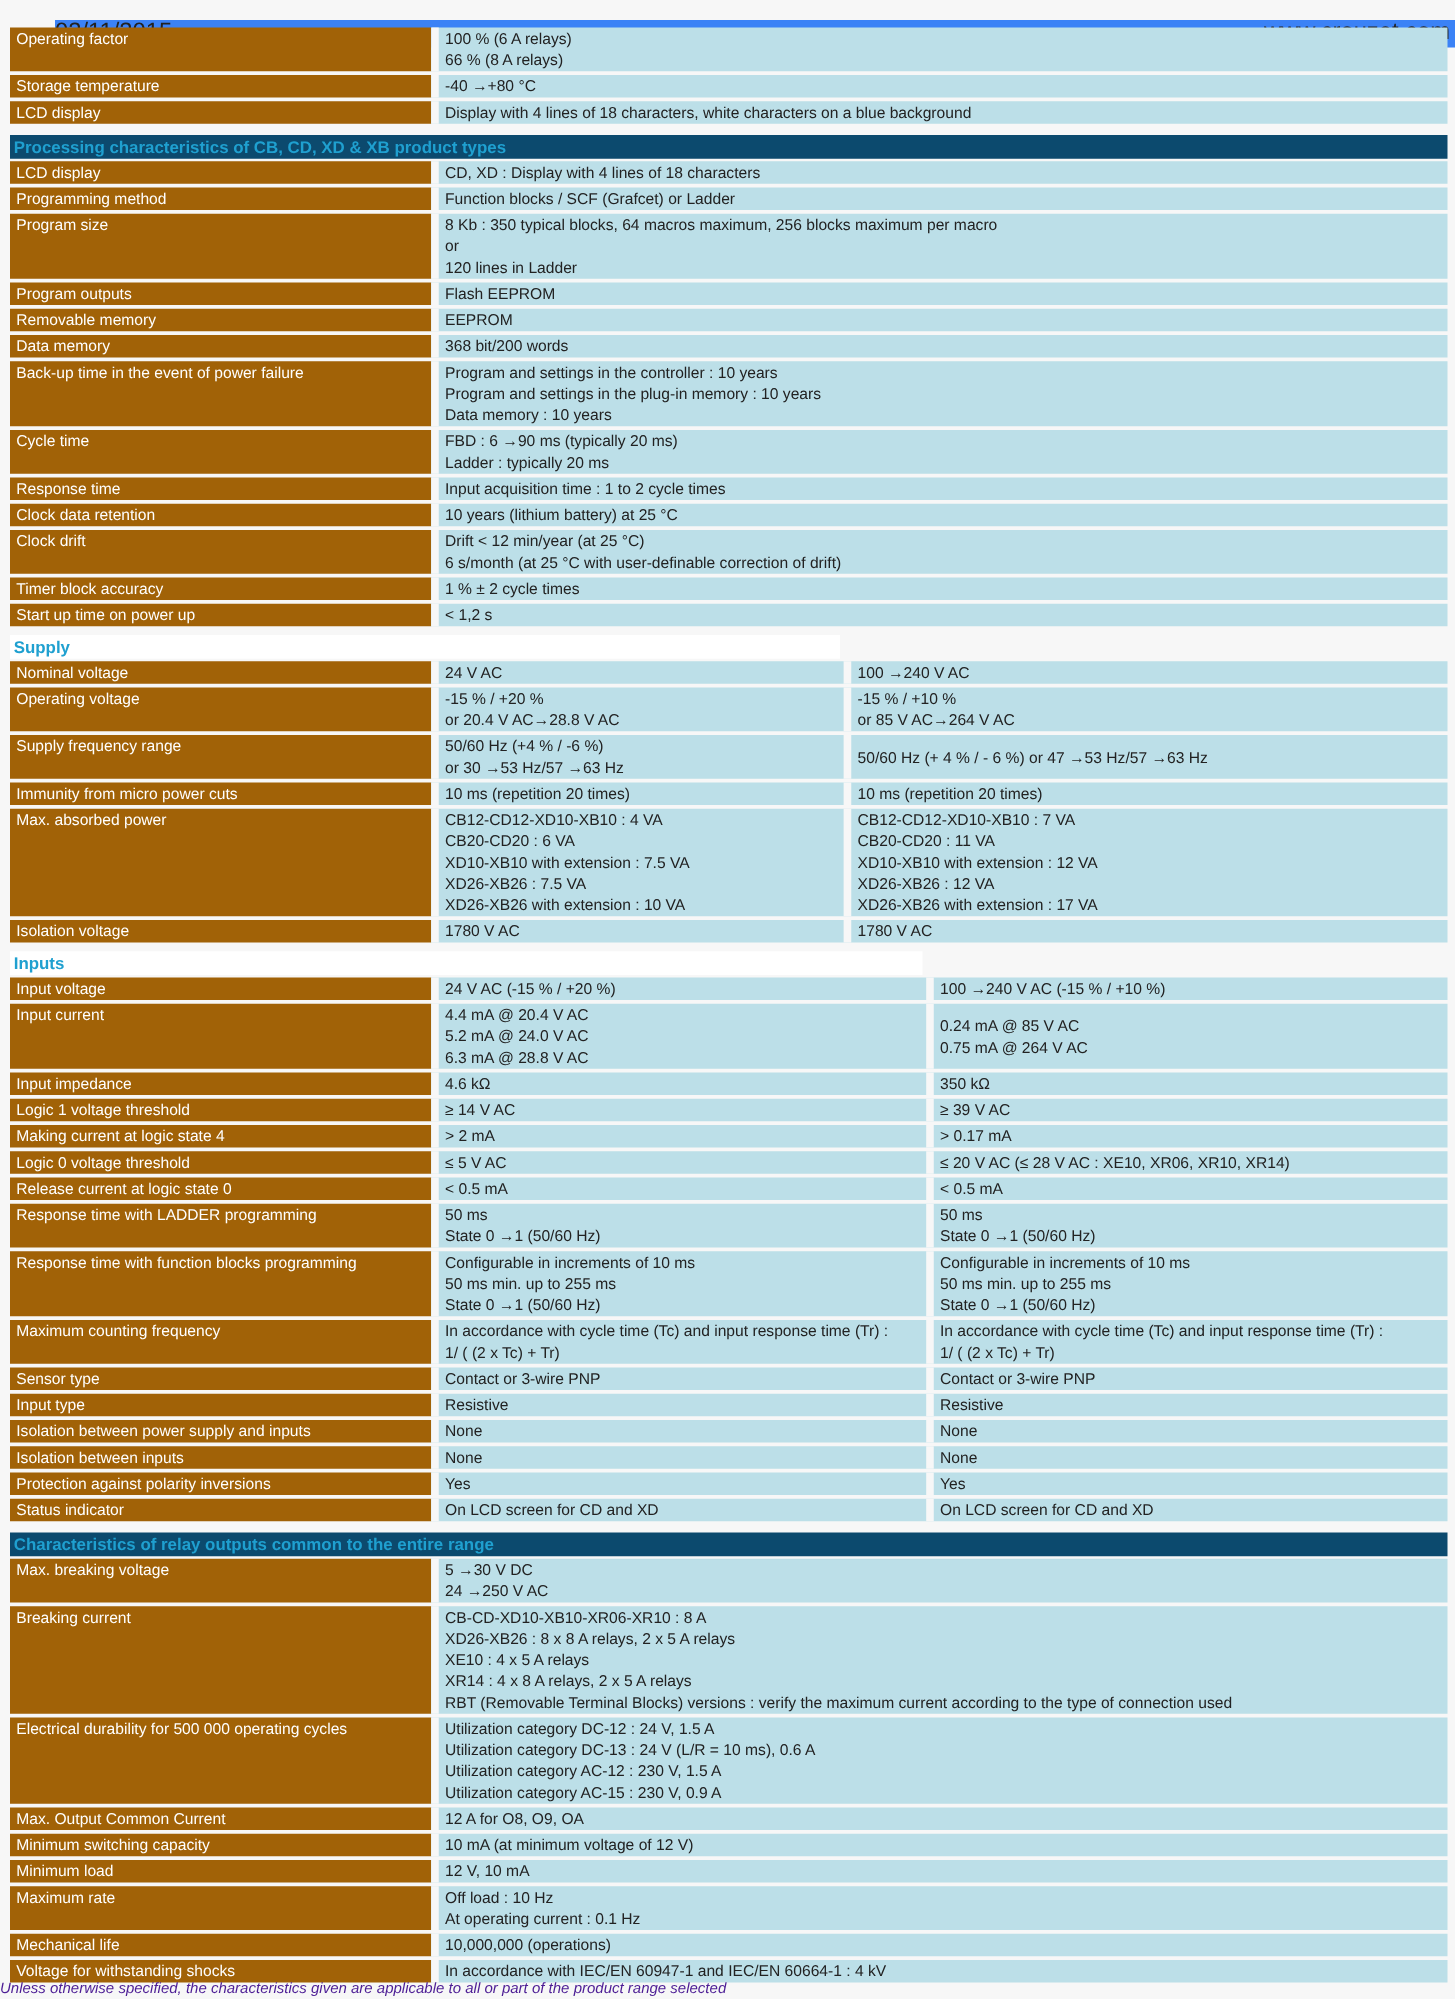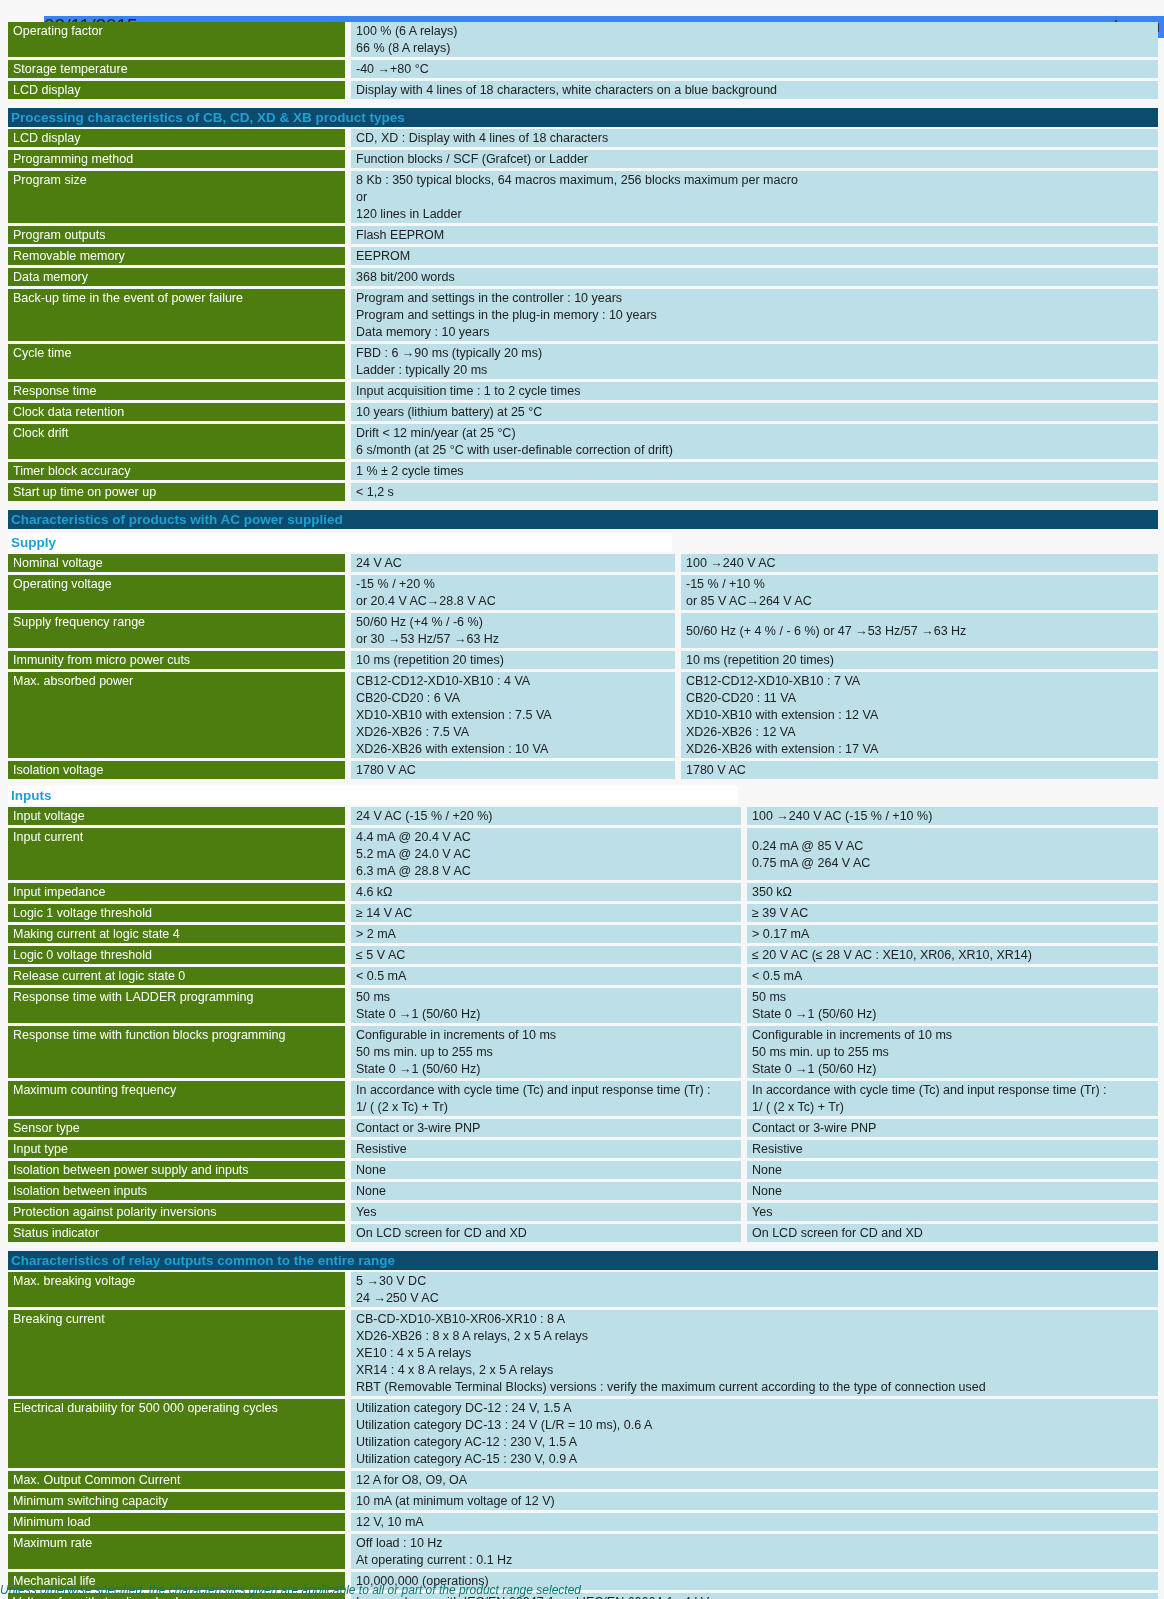"Operating factor" td.lbl { background: #4d7c0f -> #a16207 }
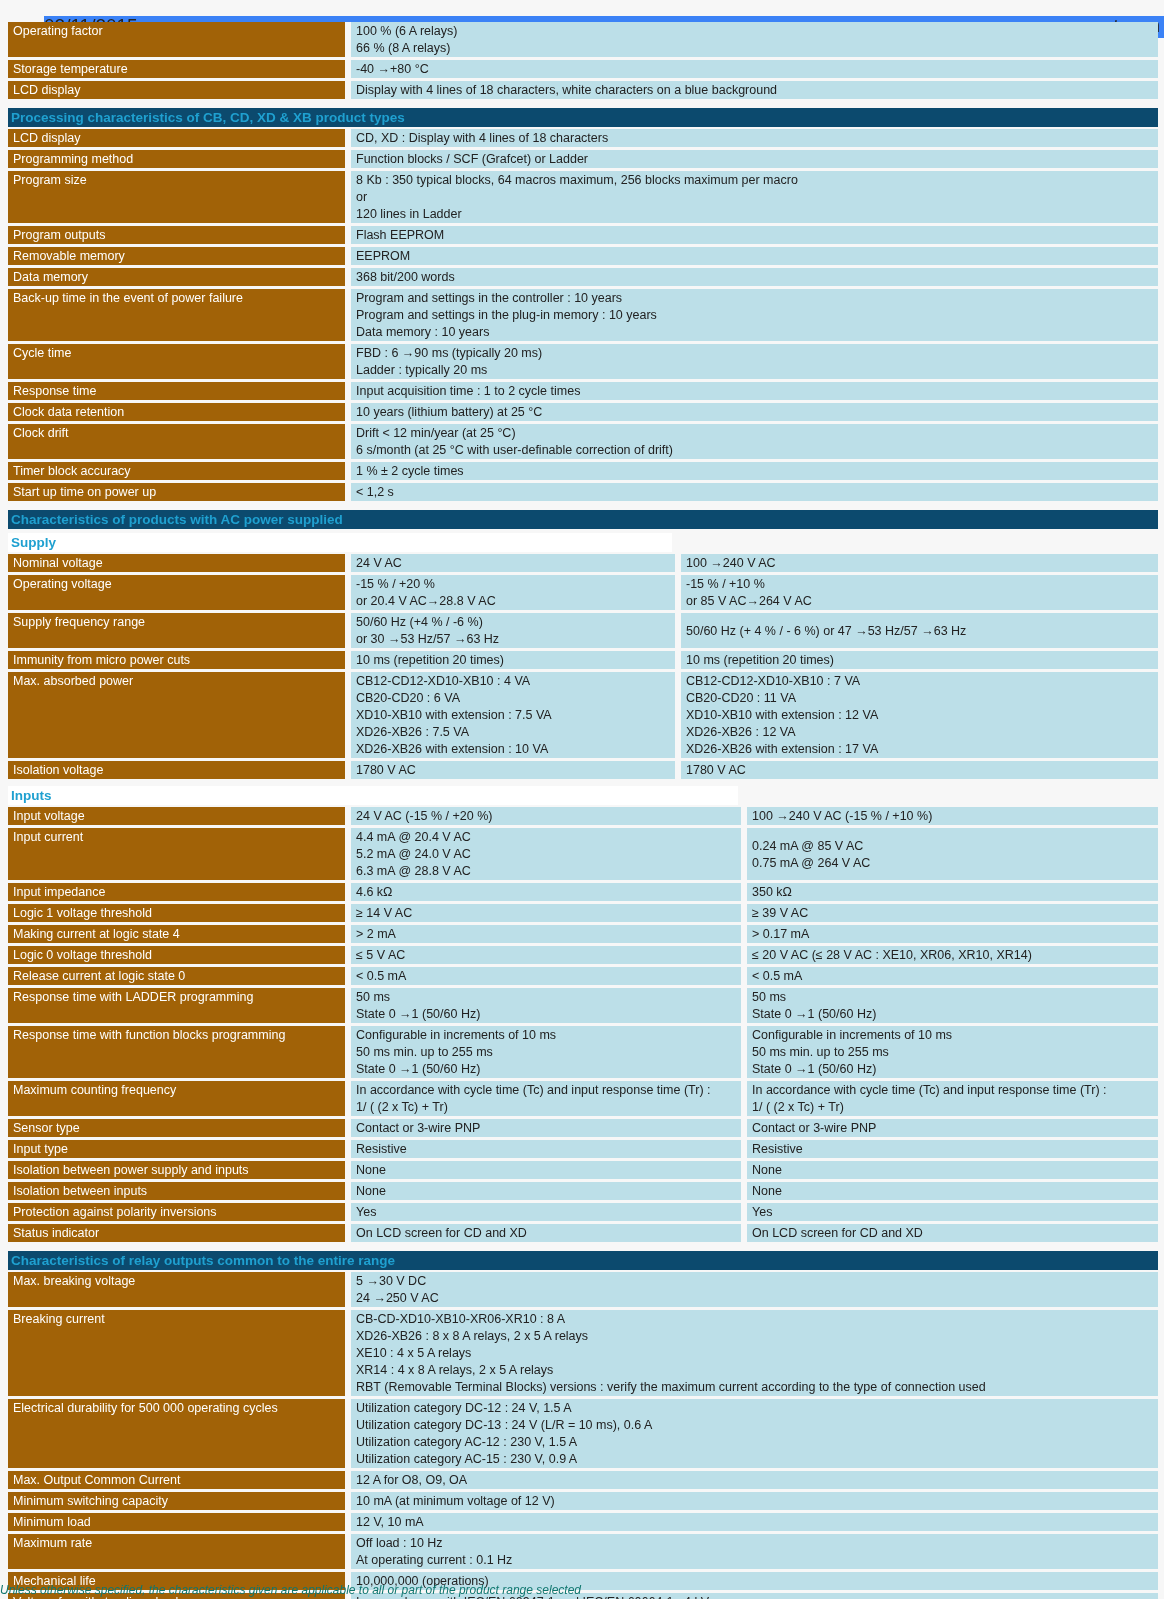"Characteristics of products with AC" div.sec { html: <div>Characteristics of products with AC power supplied</div> -> none }
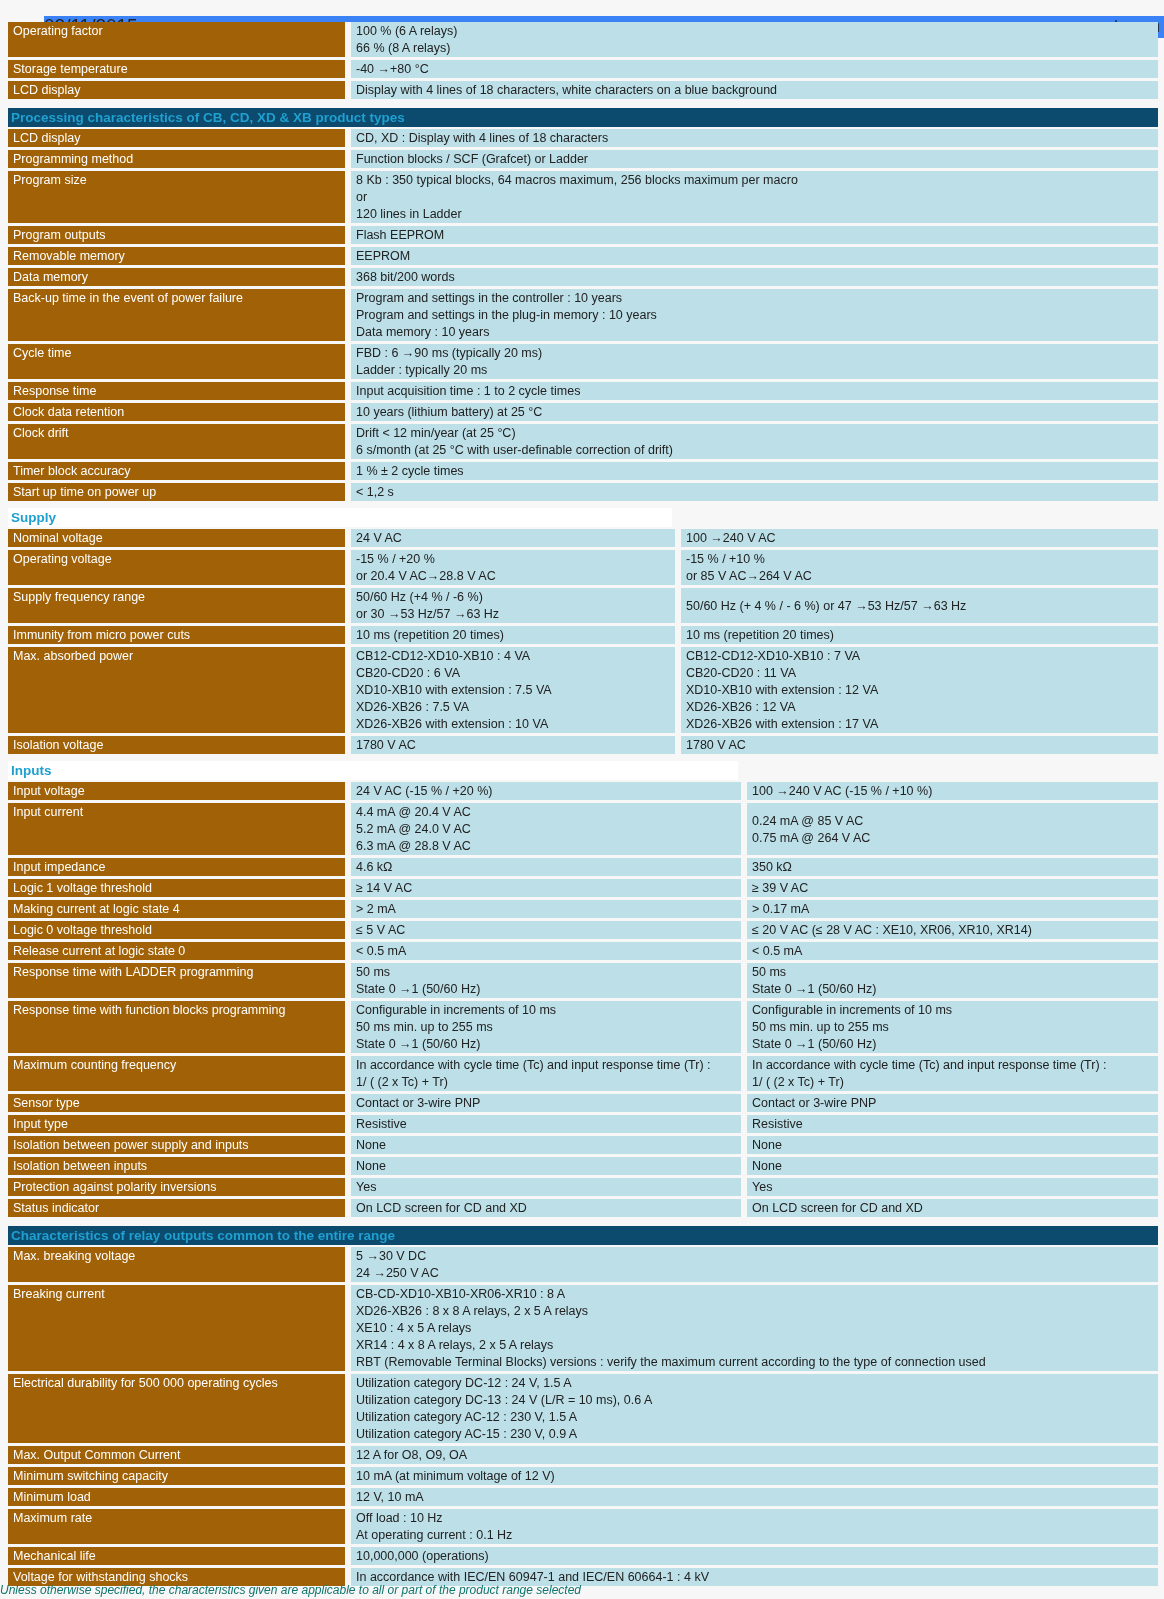"Unless otherwise specified, the" .footer { color: #0f766e -> #4c1d95 }
